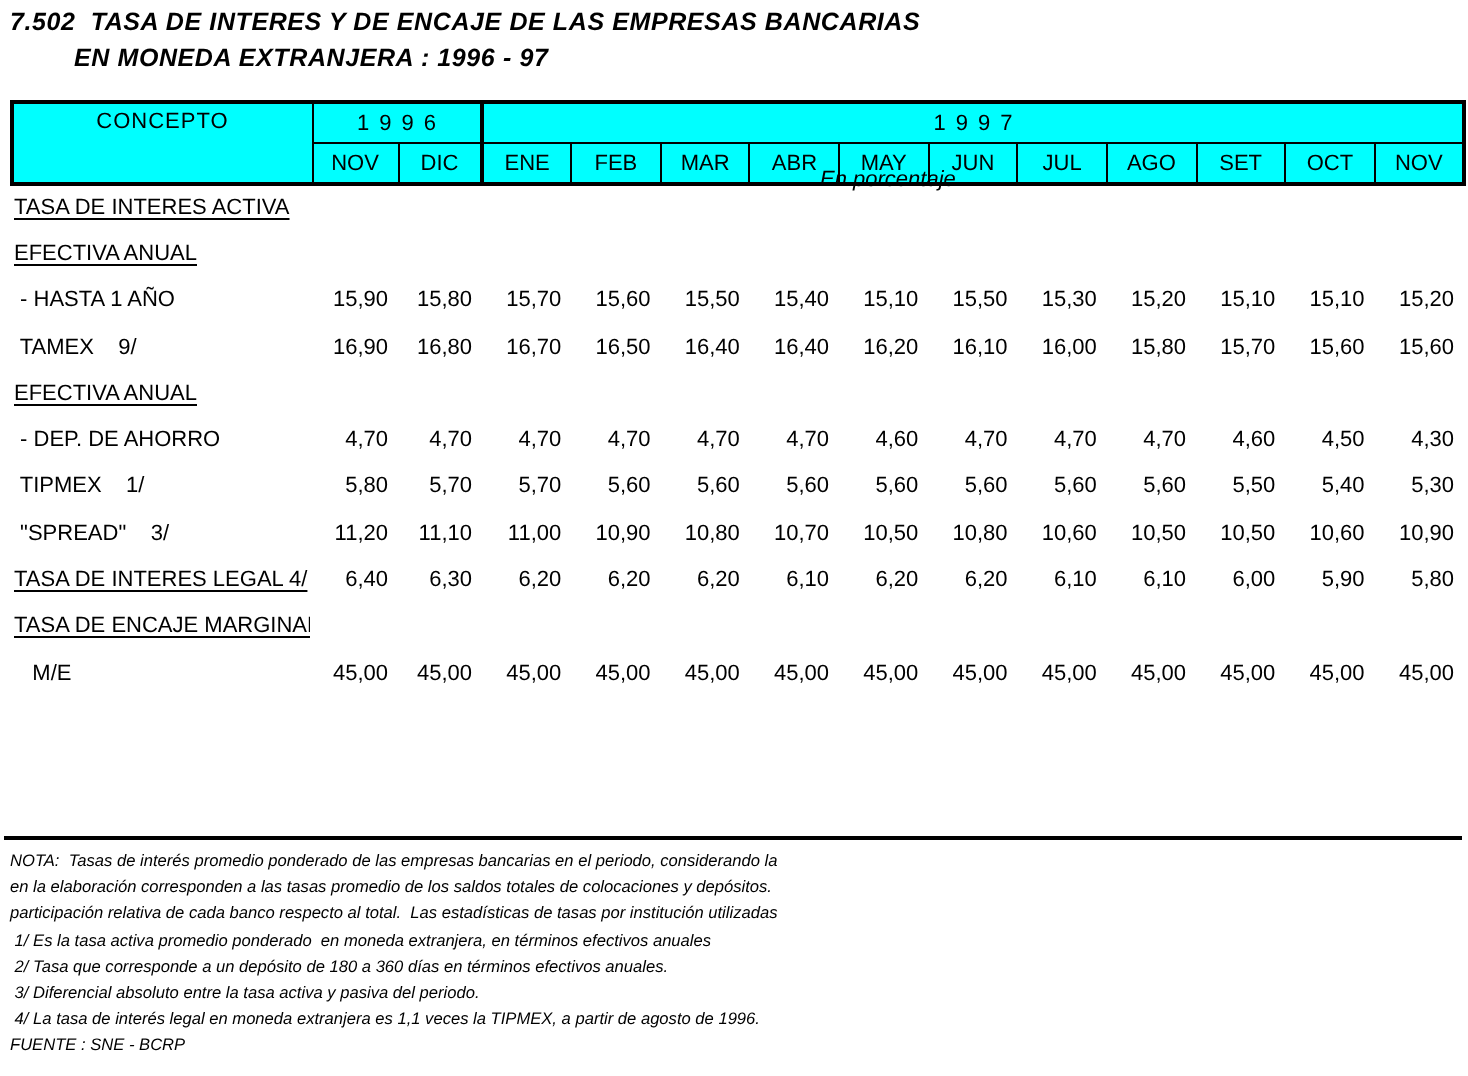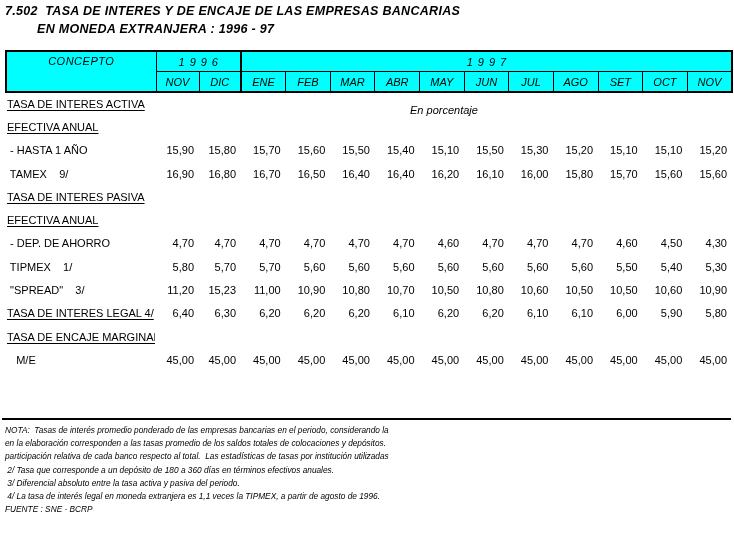"CONCEPTO" .hdr-table th { font-style: italic -> none }
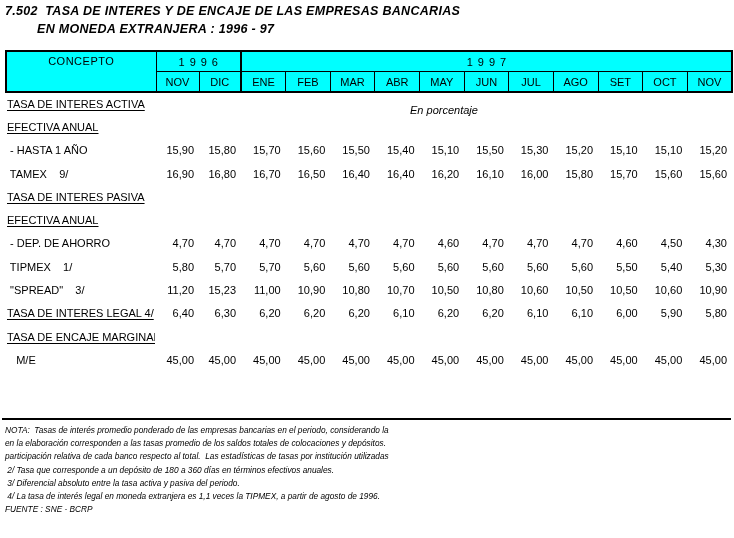"En porcentaje" .unit-note { top: 104px -> 84px }
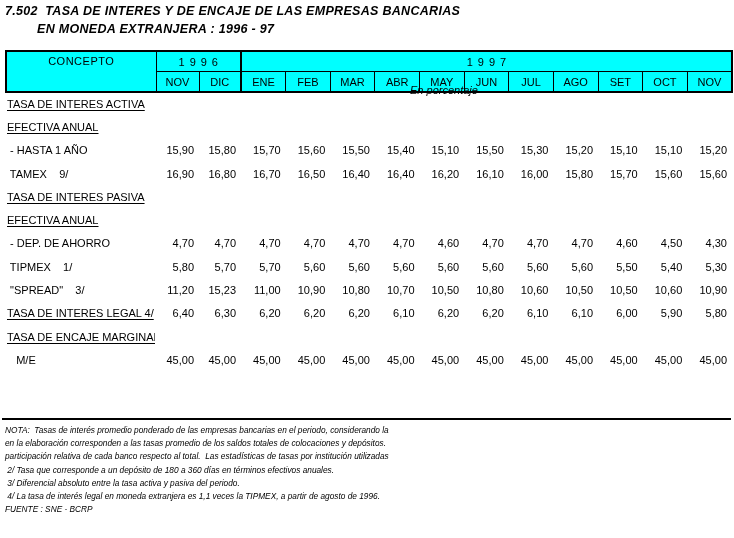"TASA DE INTERES PASIVA" tr { html: <tr> <td><span>TASA DE INTERES PASIVA</span></td> <td></td> </tr> -> none }
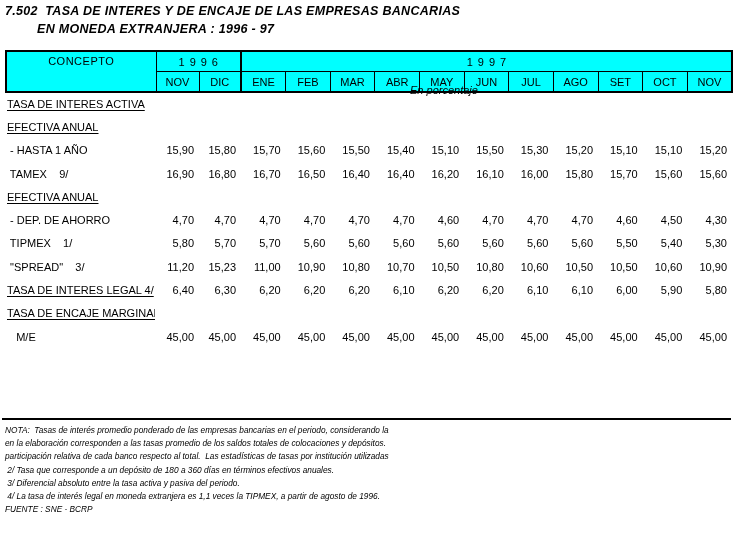"15,23" td.val { text: 15,23 -> 11,10 }
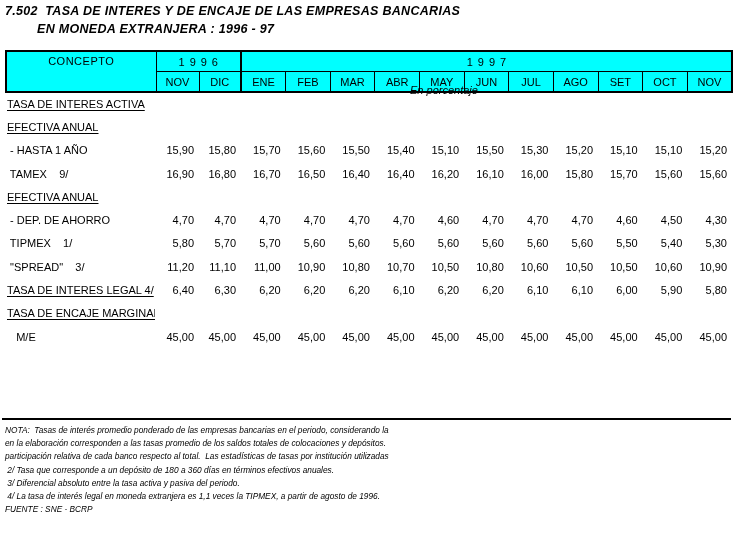"1/ Es la tasa activa" div.note-line { html: none -> <div> 1/ Es la tasa activa promedio ponderado en moneda extranjera, en términos efectivos anuales</div> }
